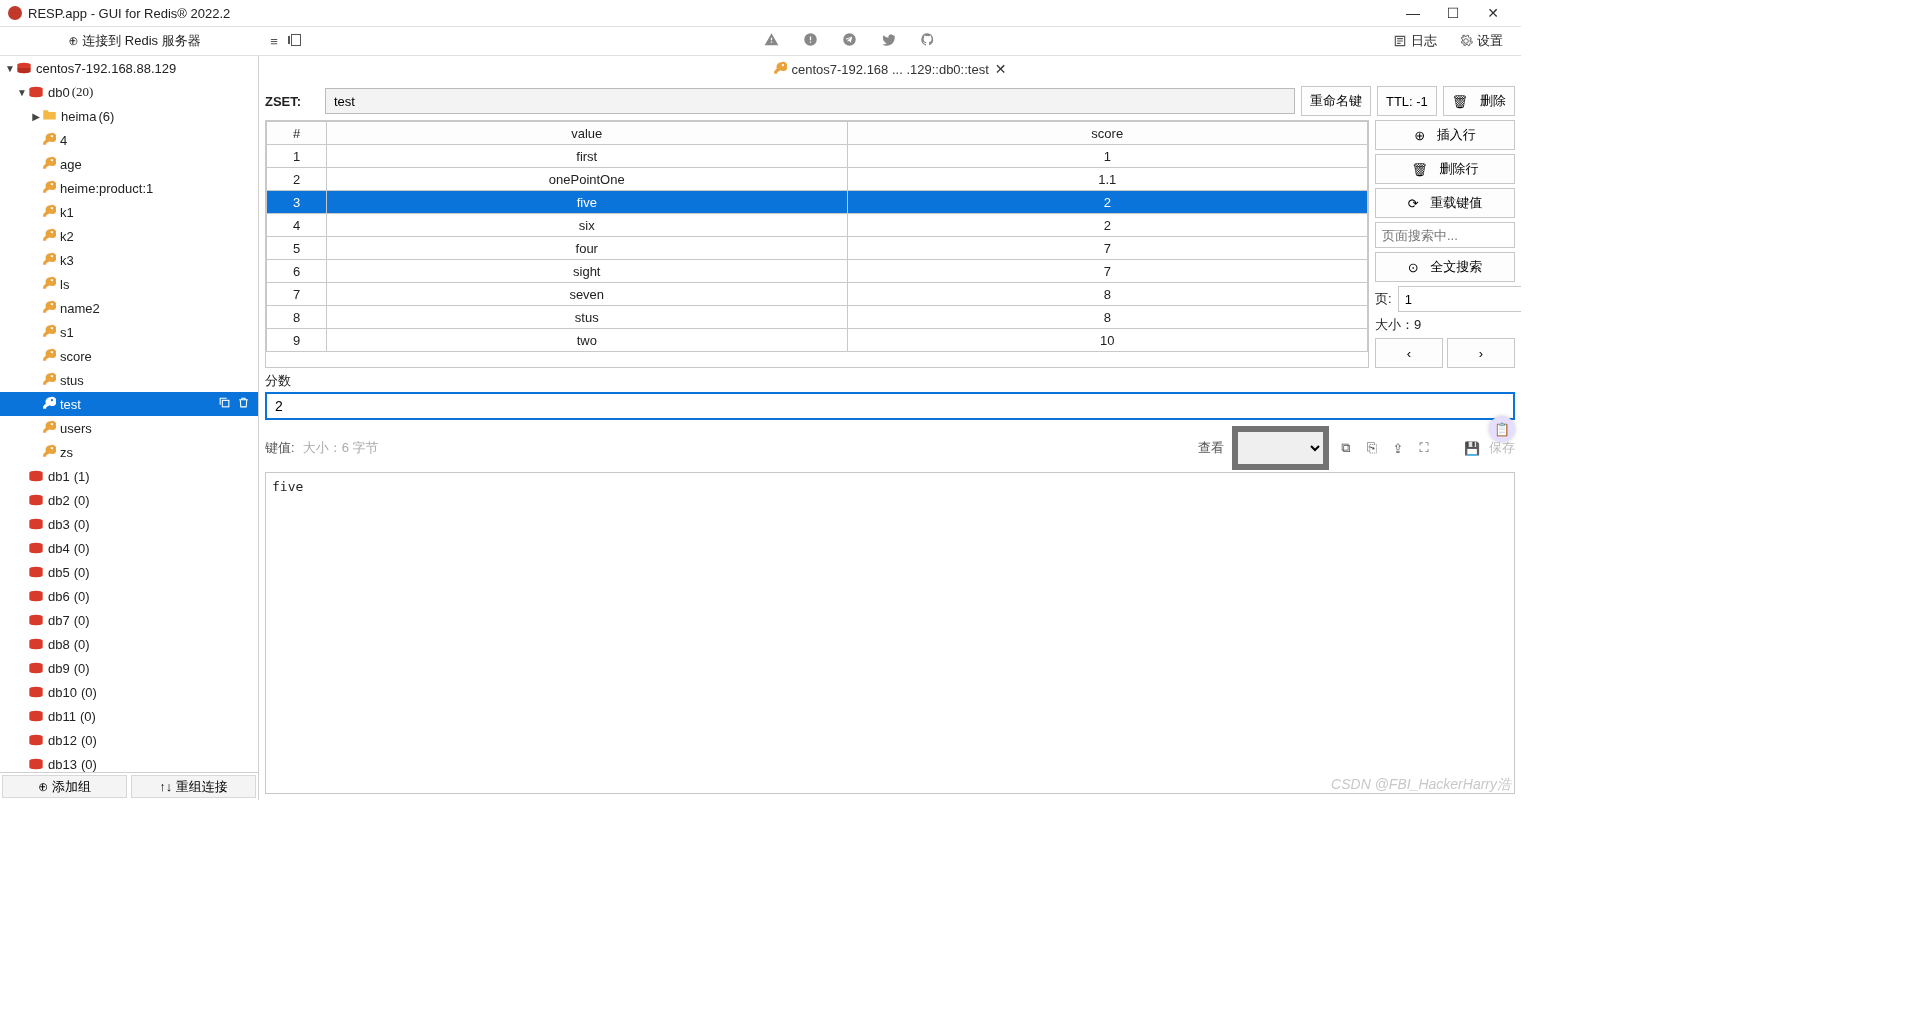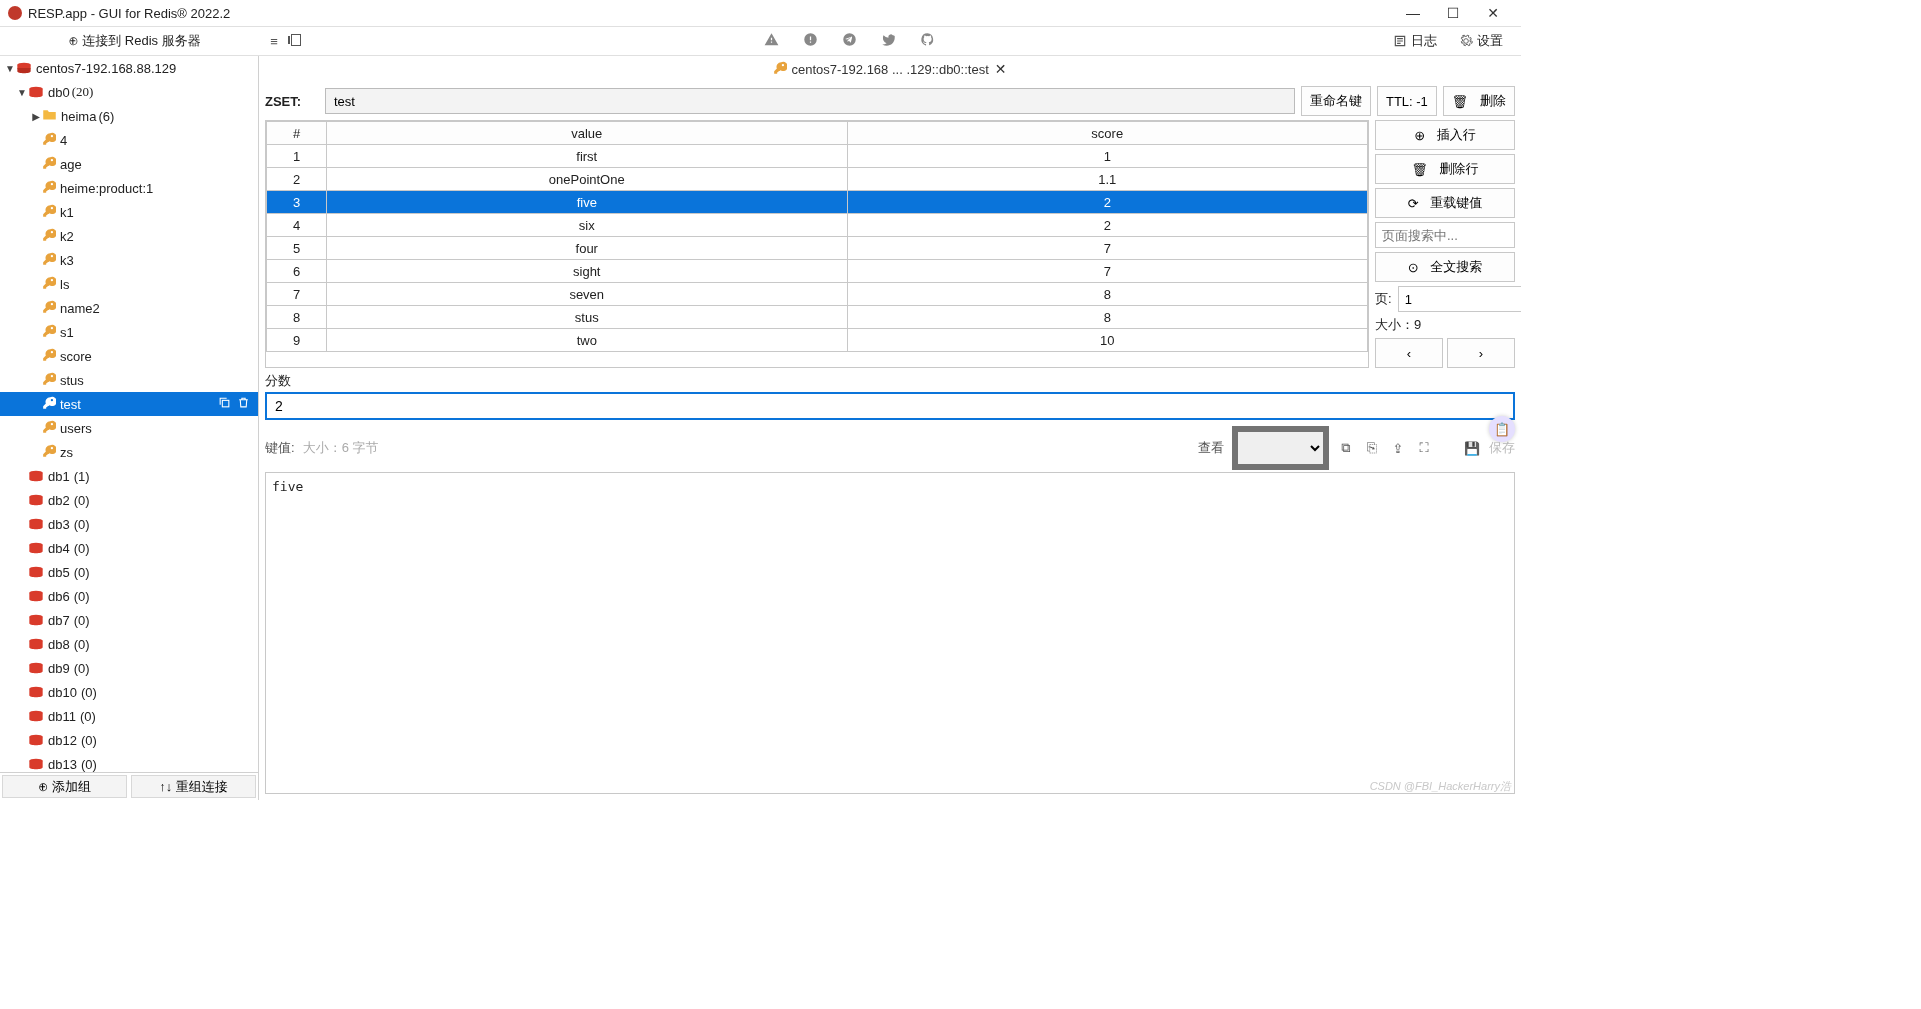"CSDN @FBI_HackerHarry浩" .watermark { font-size: 11px -> 14px }
